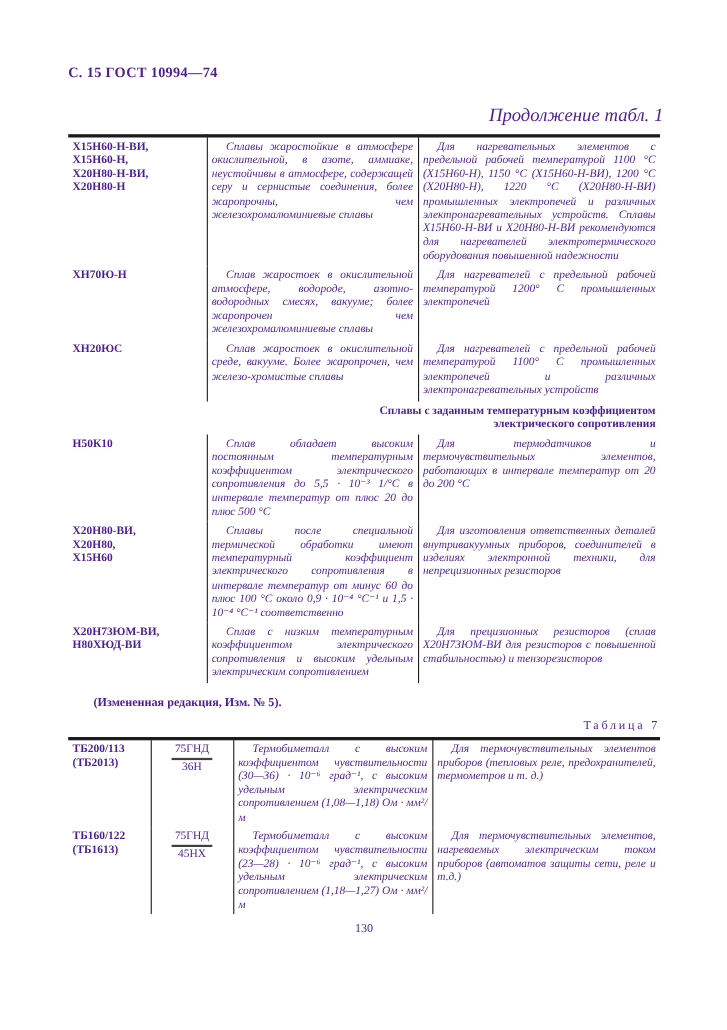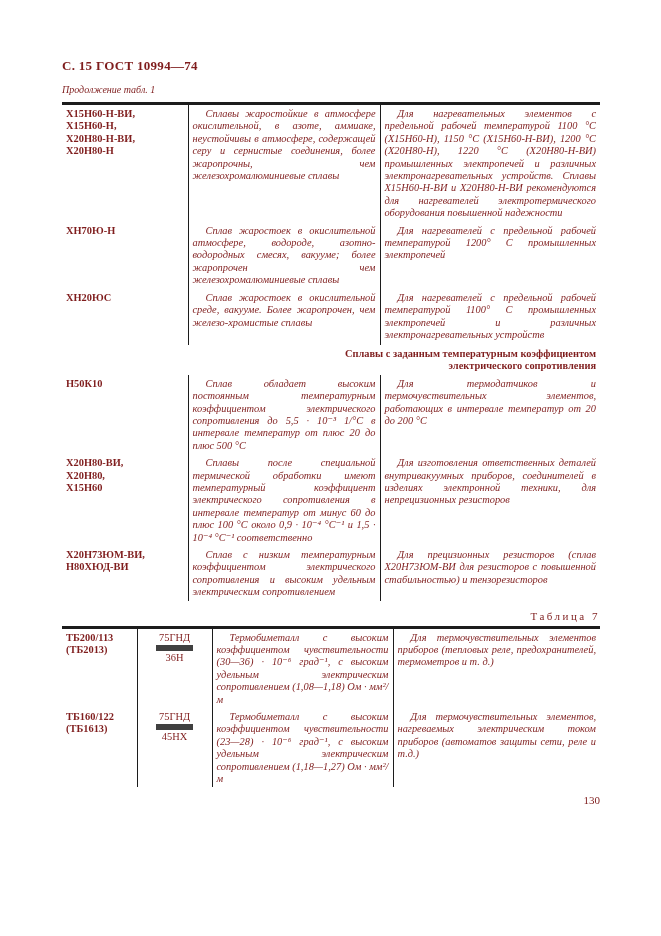"С. 15 ГОСТ 10994—74" .page { color: #7f1d1d -> #4c1d95 }
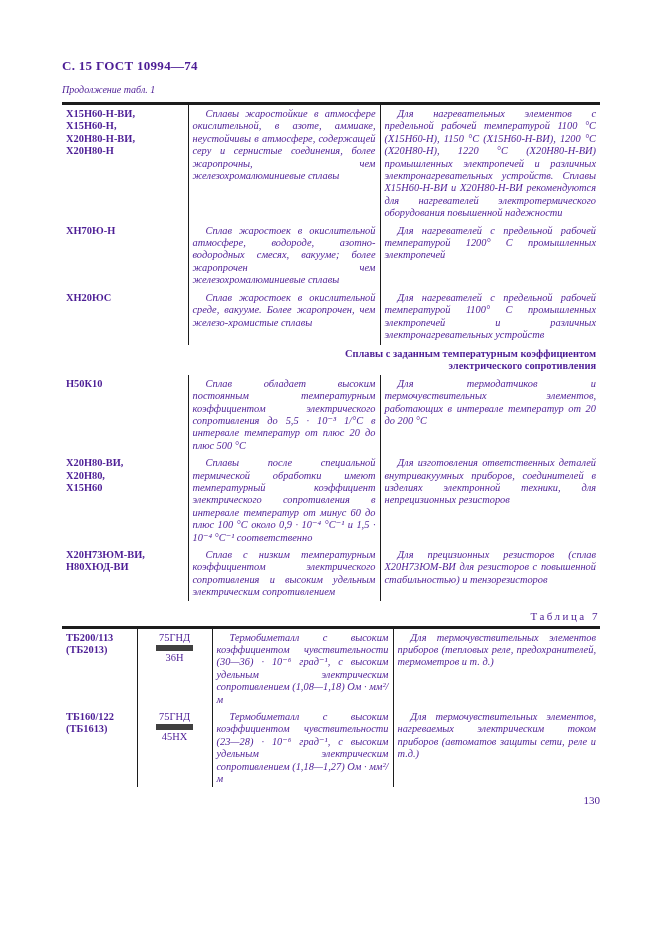"Продолжение табл. 1" .continuation { font-size: 10px -> 17px; margin-top: 10px -> 21px; text-align: none -> right }
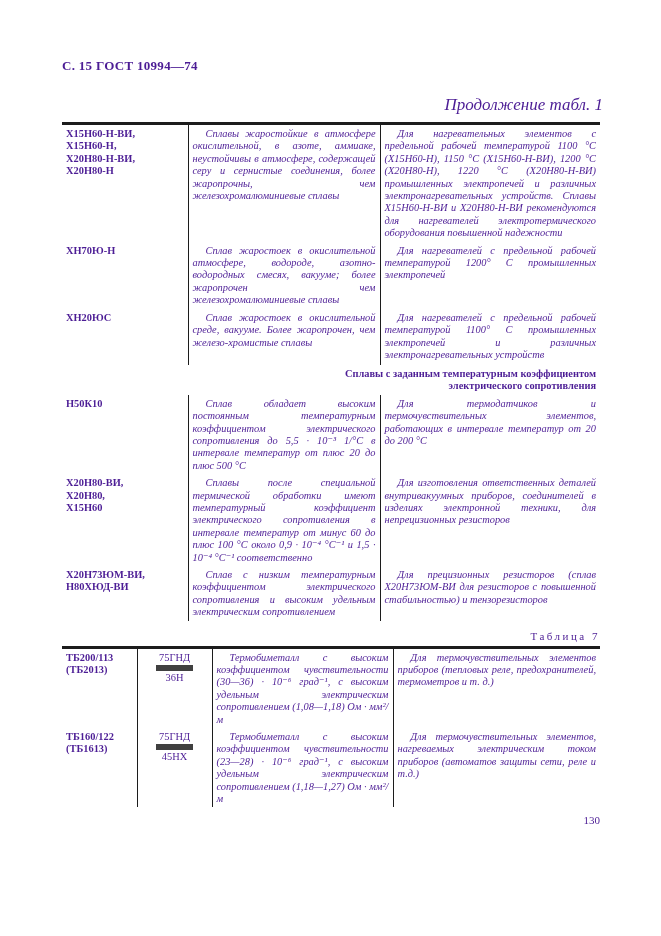"(Измененная редакция, Изм. № 5)." div.amendment { html: none -> <div>(Измененная редакция, Изм. № 5).</div> }
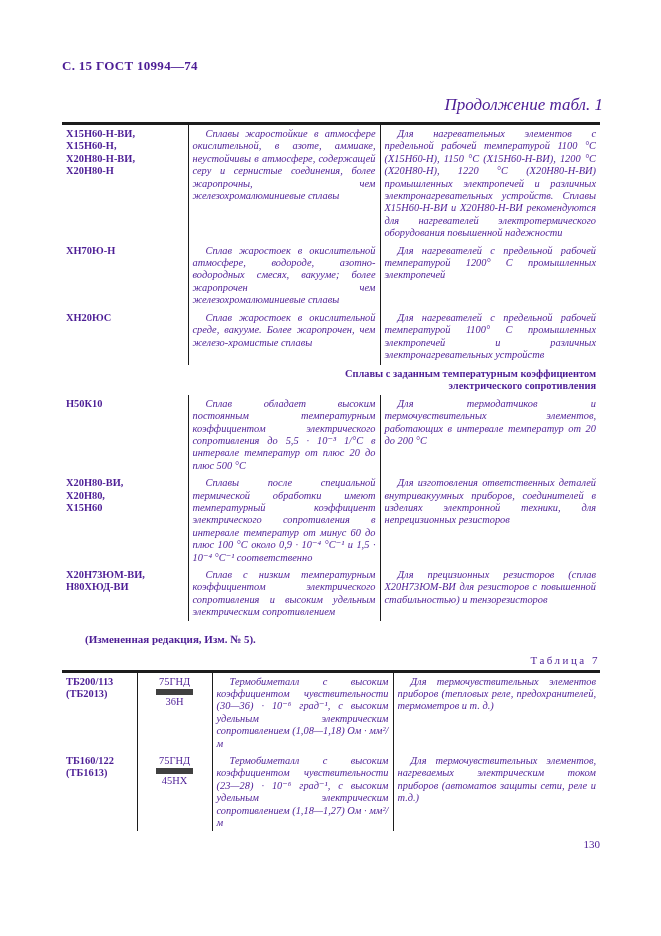"75ГНД" .frac .top { border-bottom: 6px solid #404040 -> 2px solid #404040 }
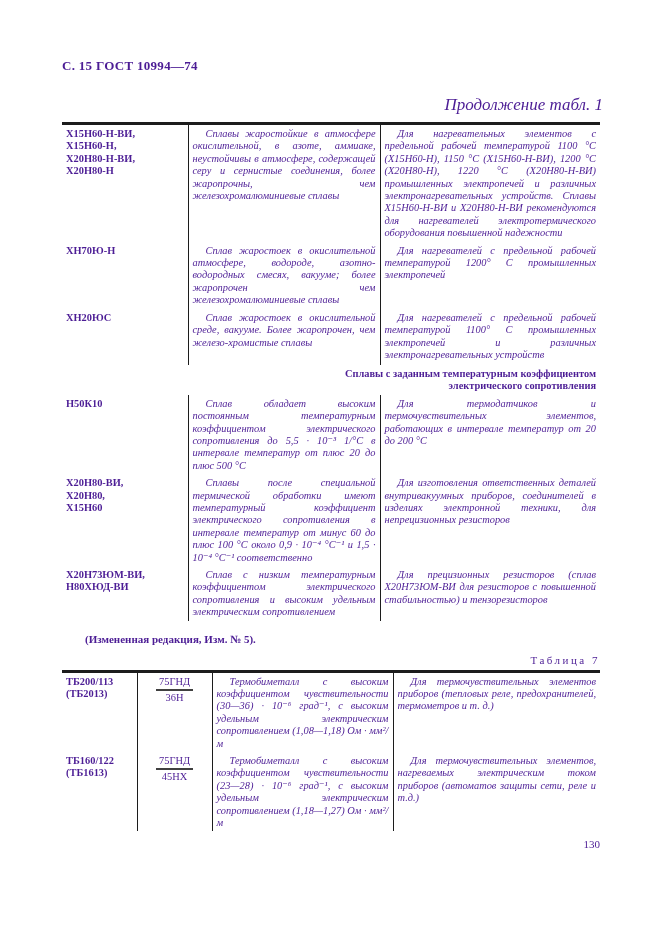"130" .pagenum { text-align: right -> center }
